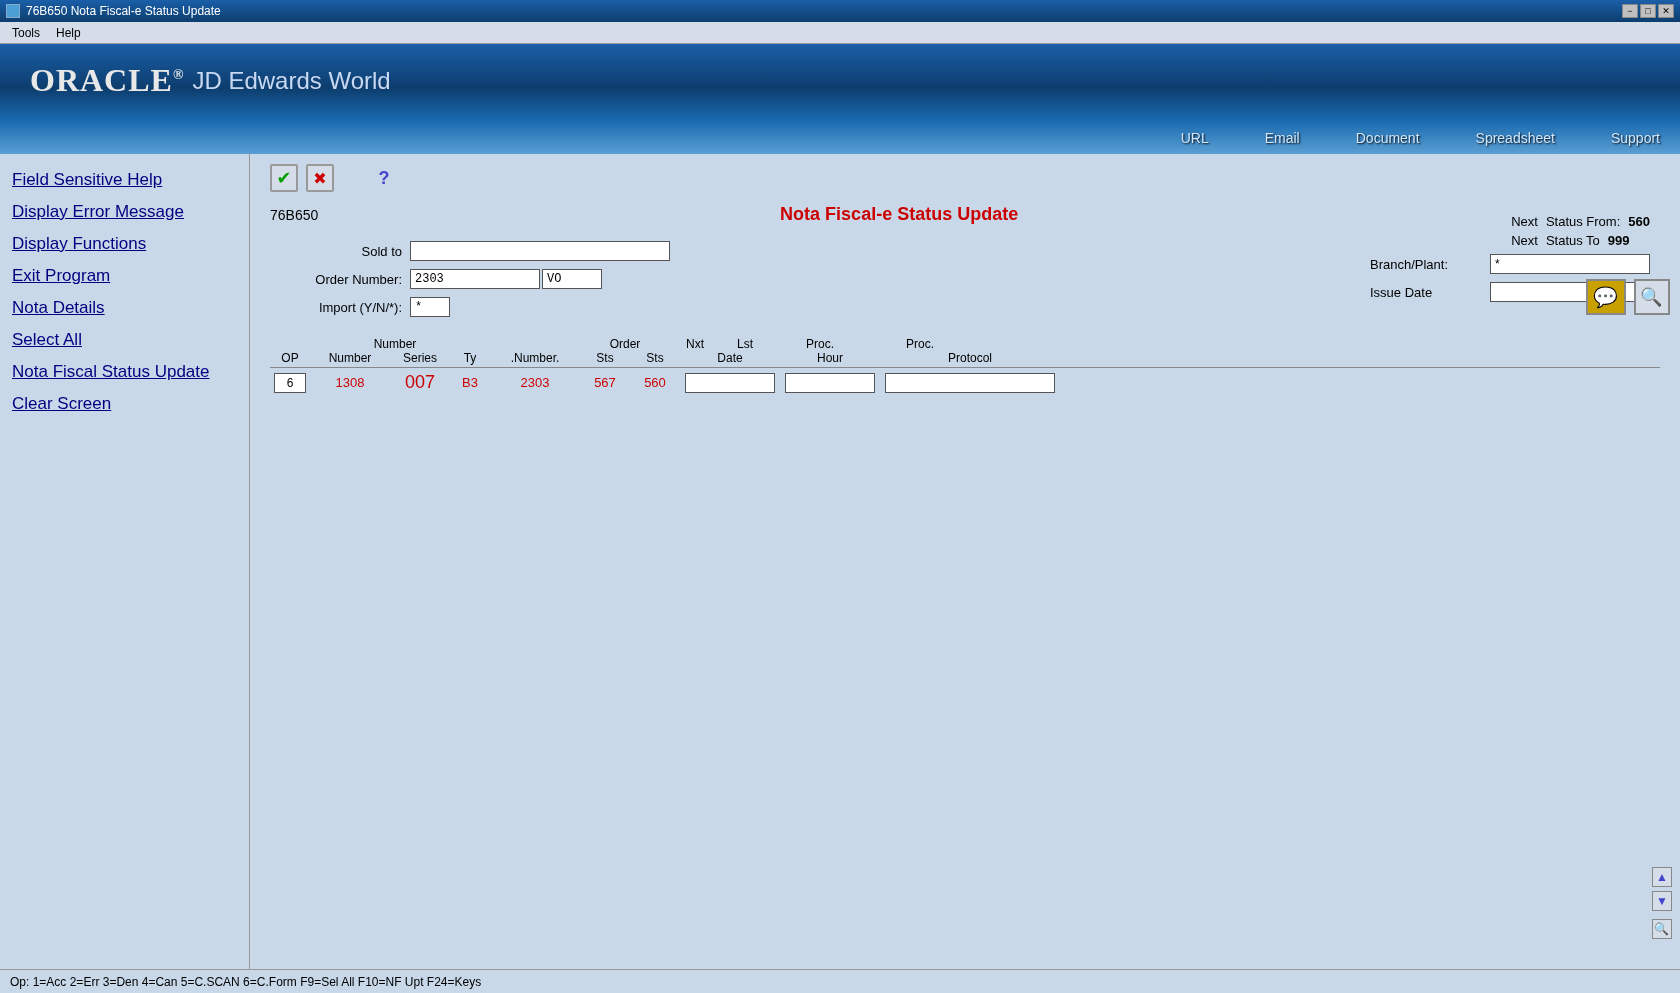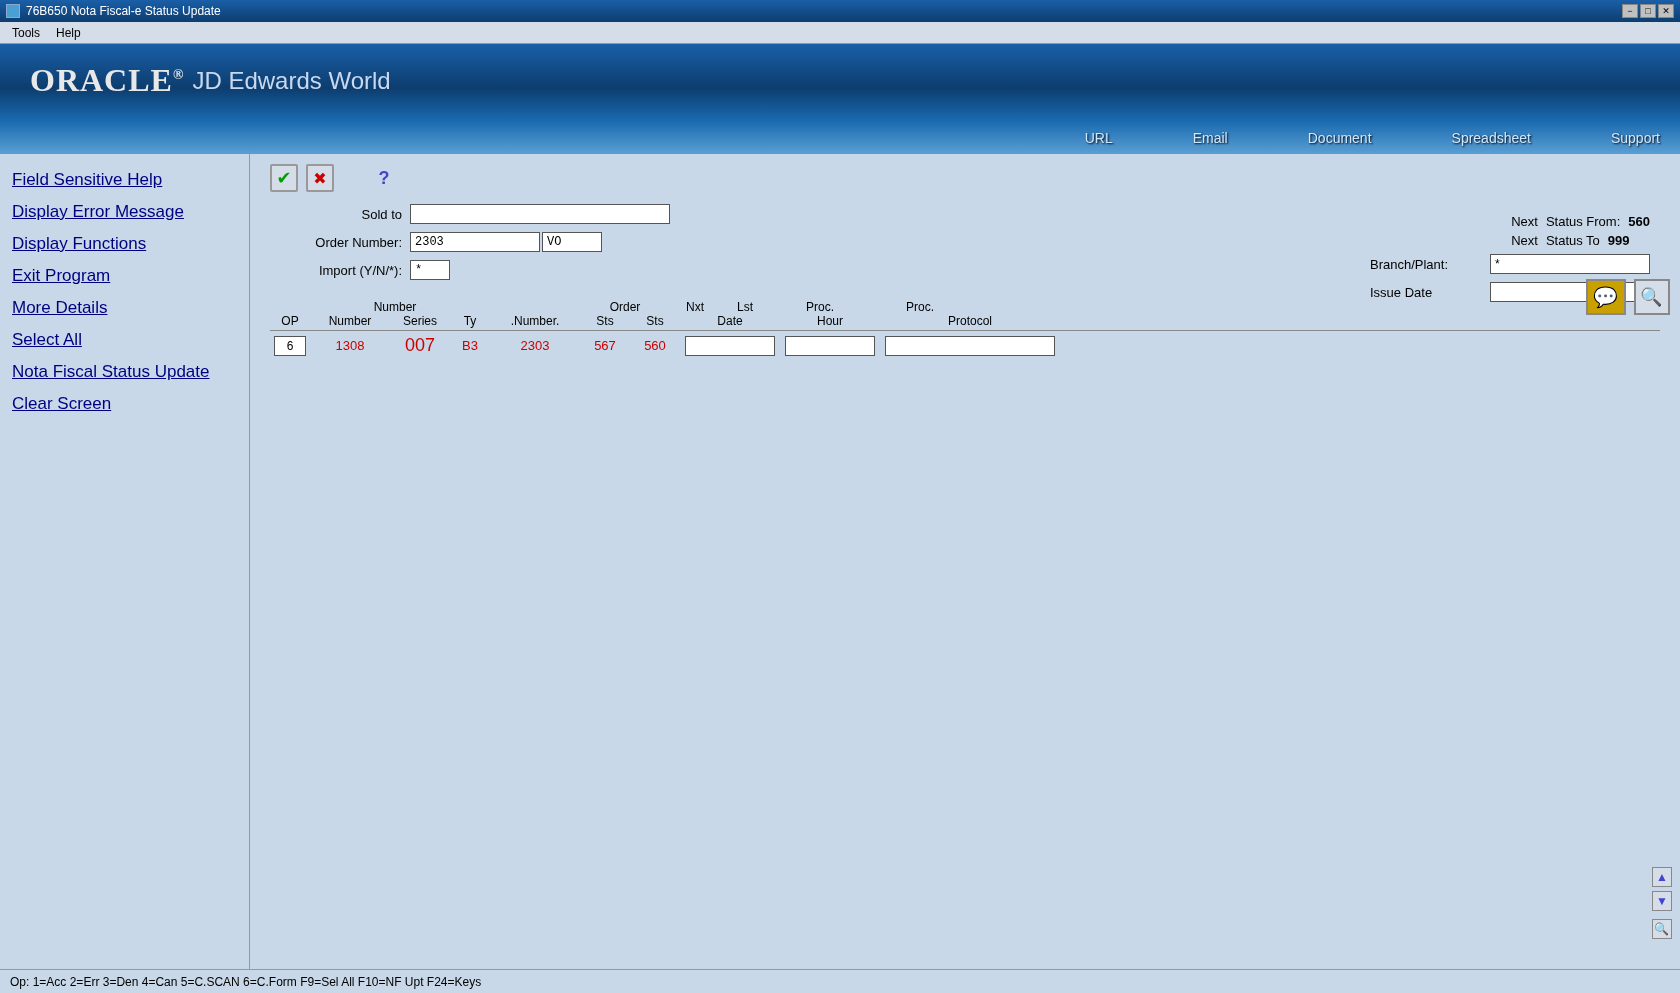"URL" .header-nav { gap: 80px -> 56px }
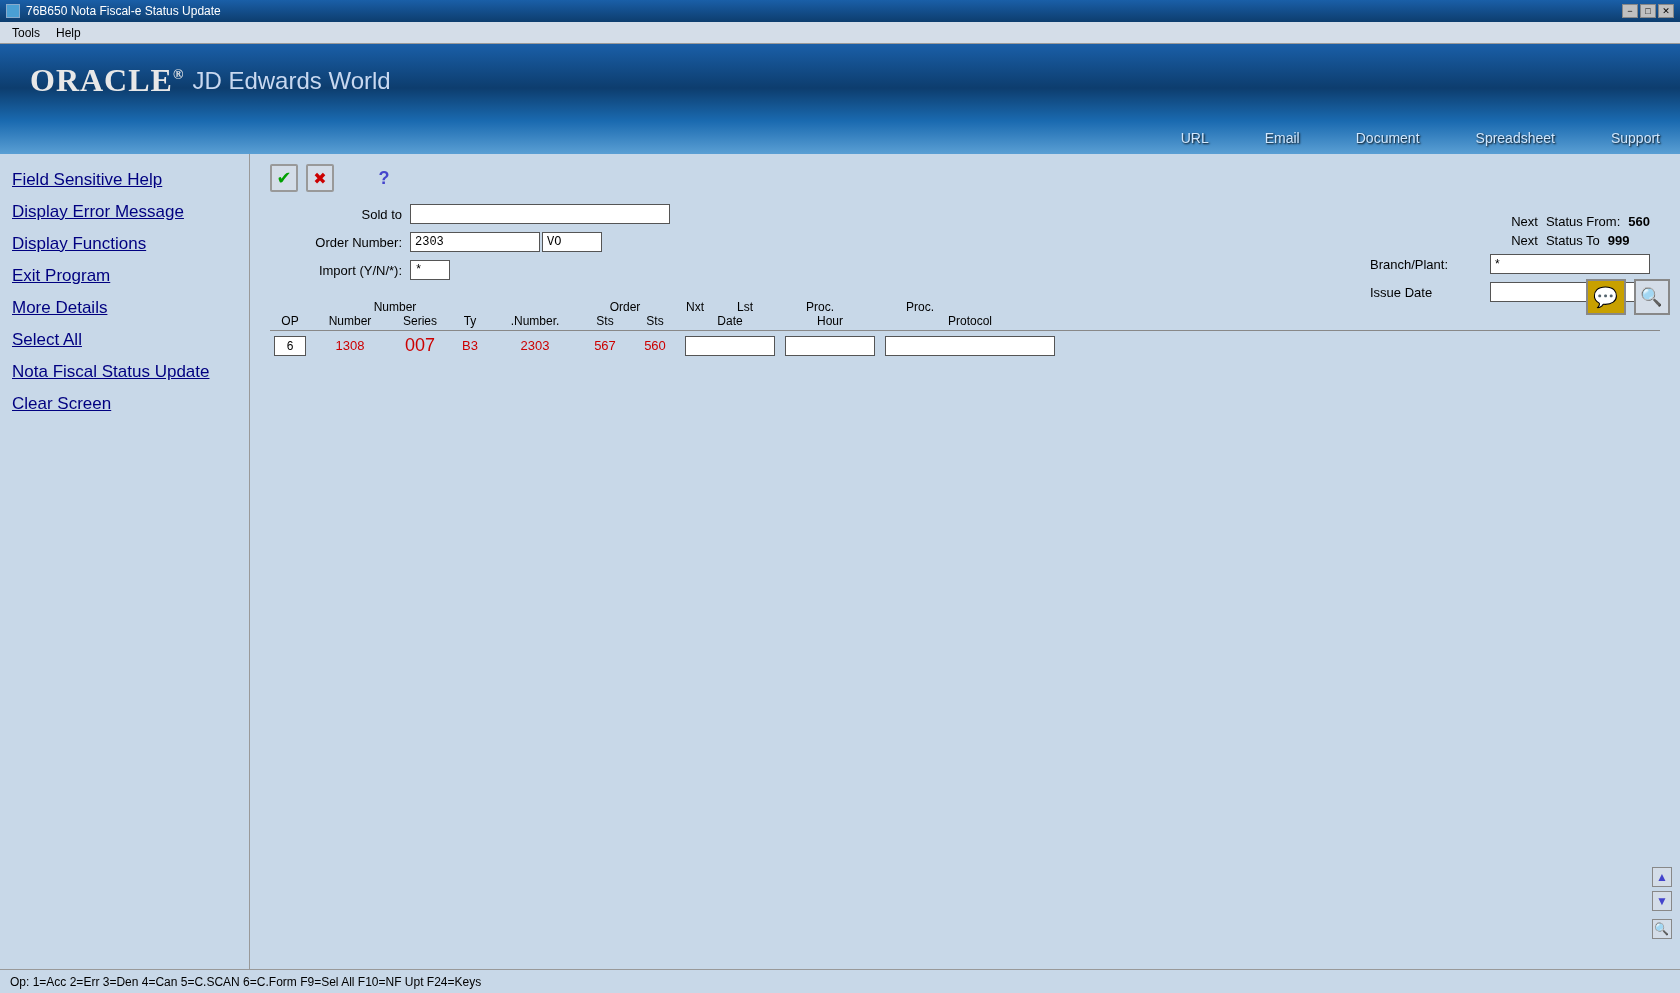"76B650" div.form-title-row { html: none -> <div> <span>76B650</span> <span>Nota Fiscal-e Status Update</span> </div> }
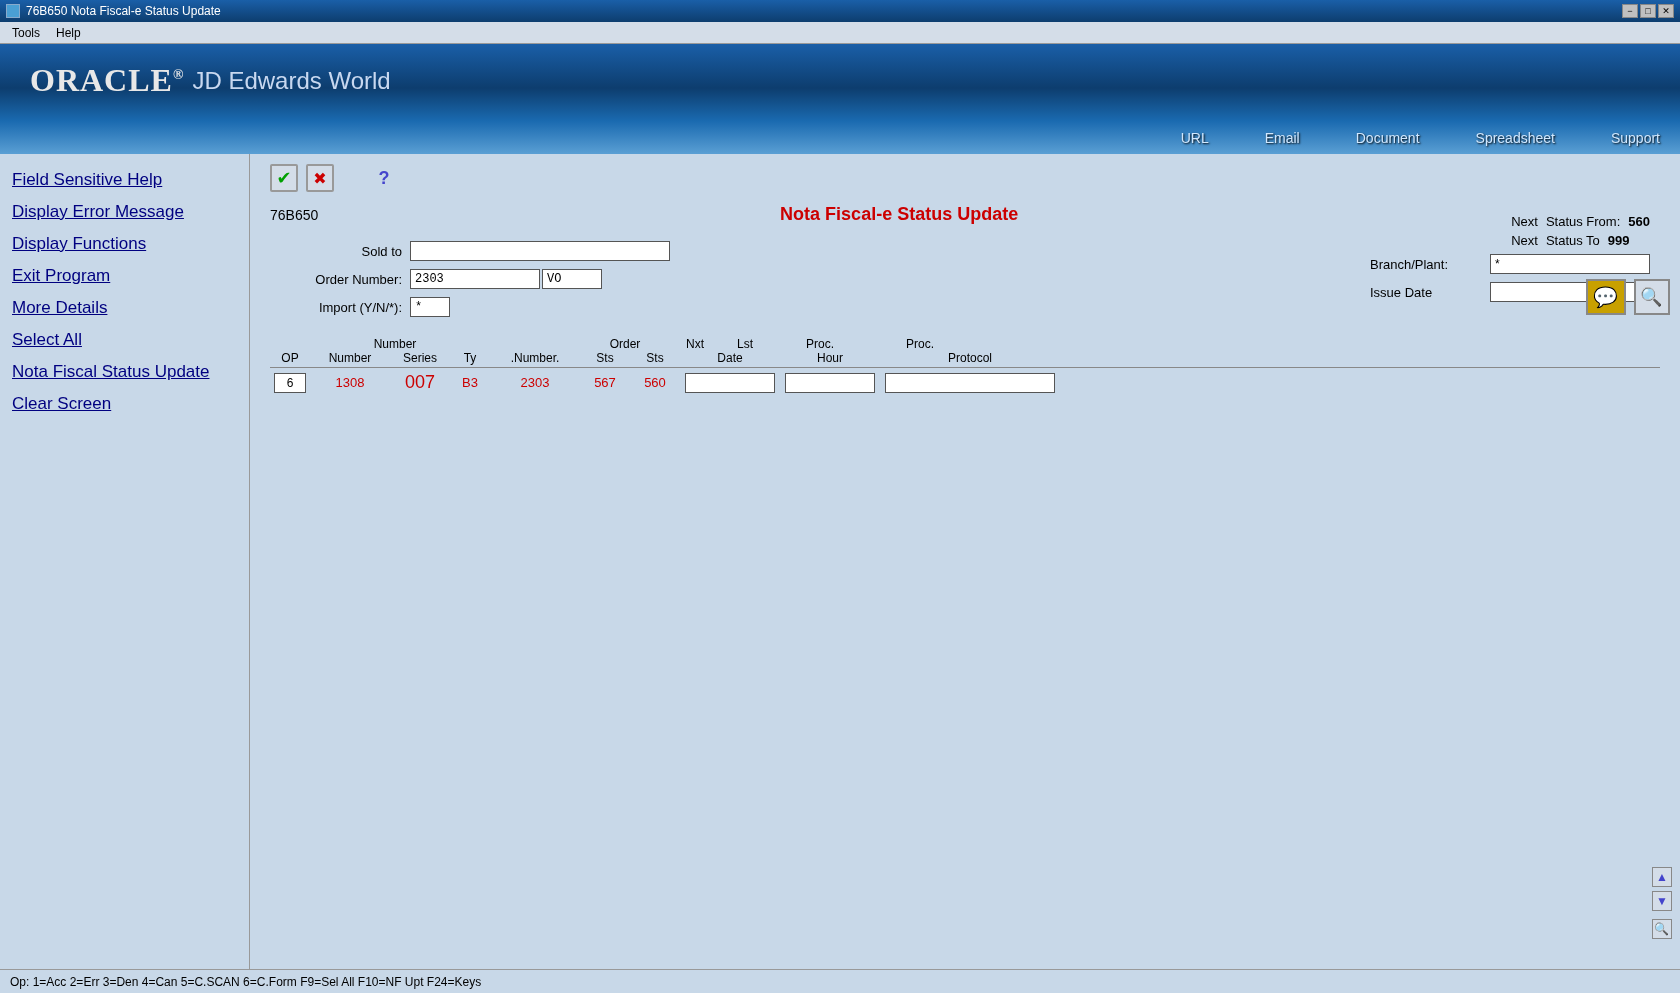"More Details" div.sidebar-item { text: More -> Nota }
